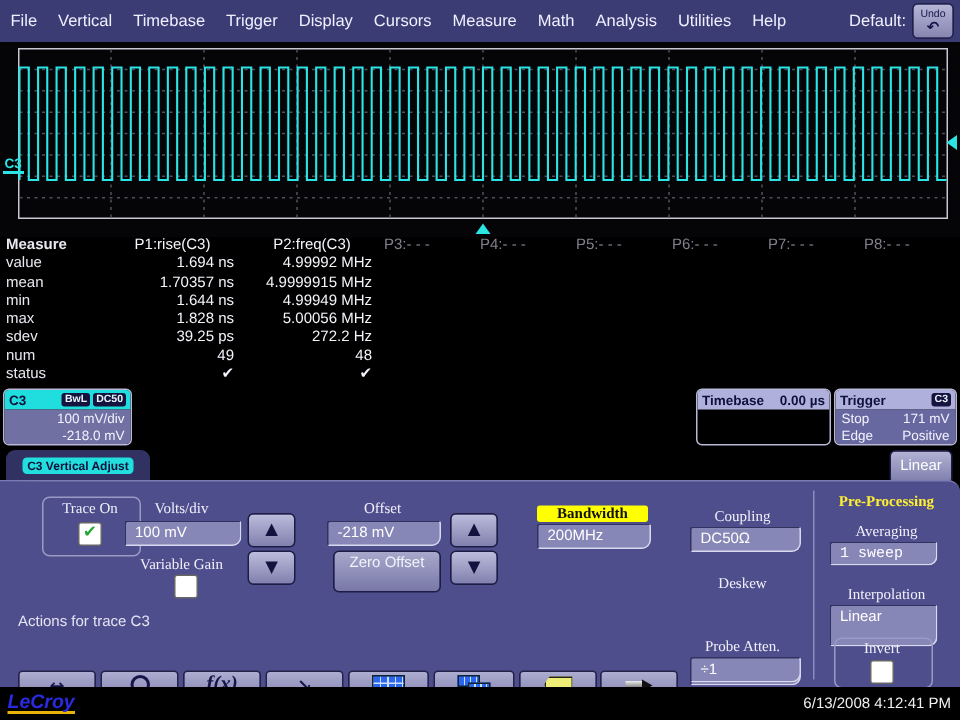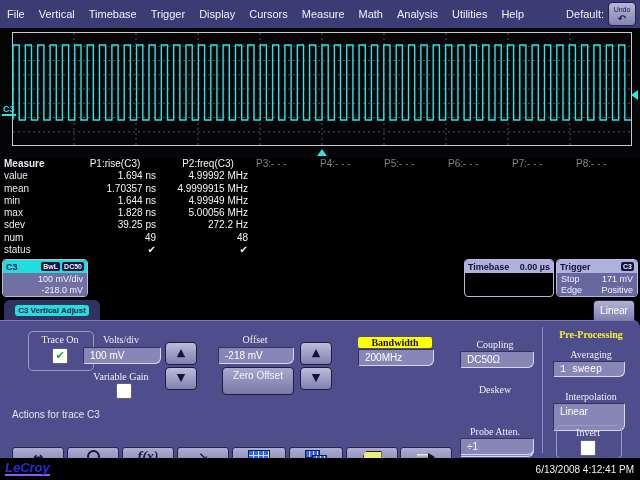"LeCroy" .logo { border-bottom: 2px solid #8b5cf6 -> 2px solid #eab308 }
